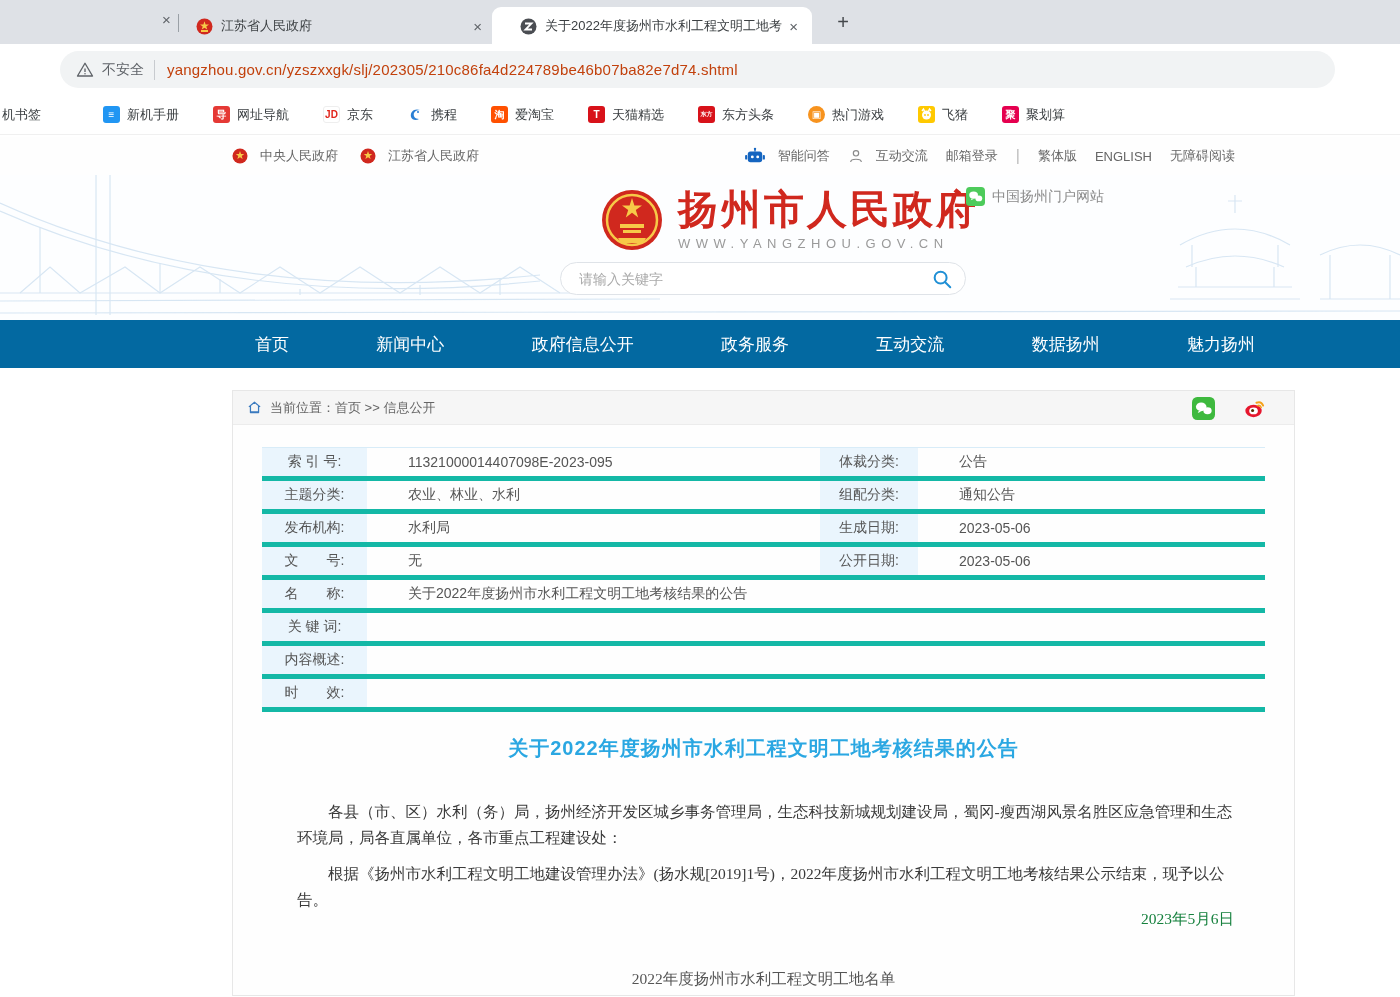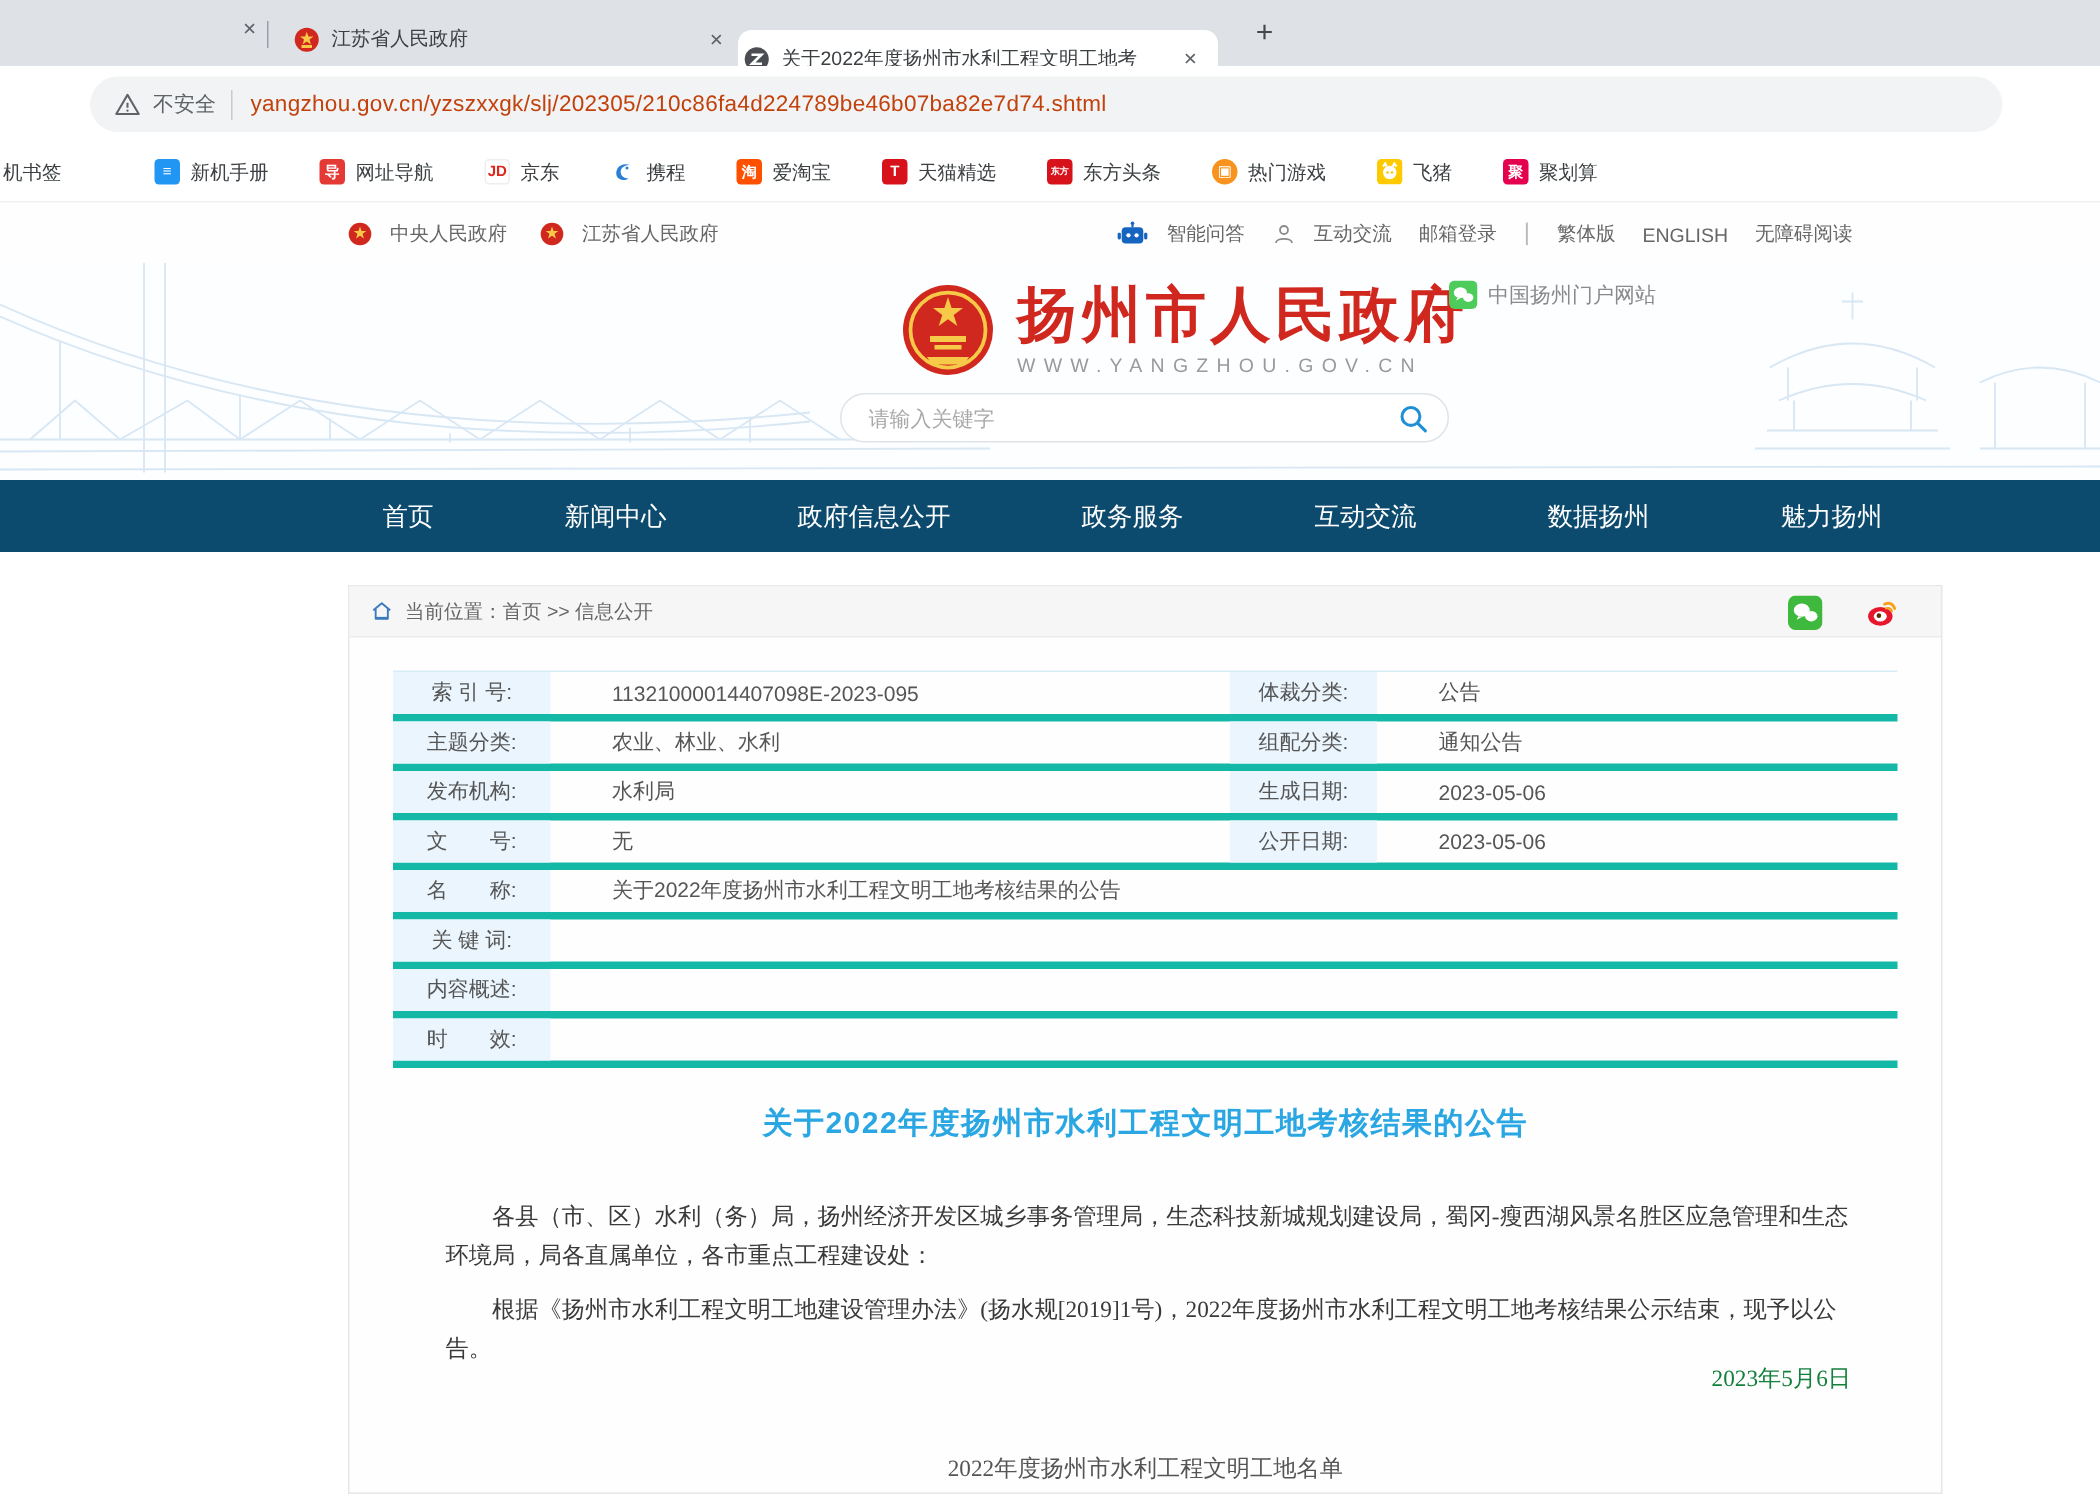"关于2022年度扬州市水利工程文明工地考" .tab.active { padding: 0 10px 0 4px -> 0 10px 0 28px; top: 20px -> 7px }
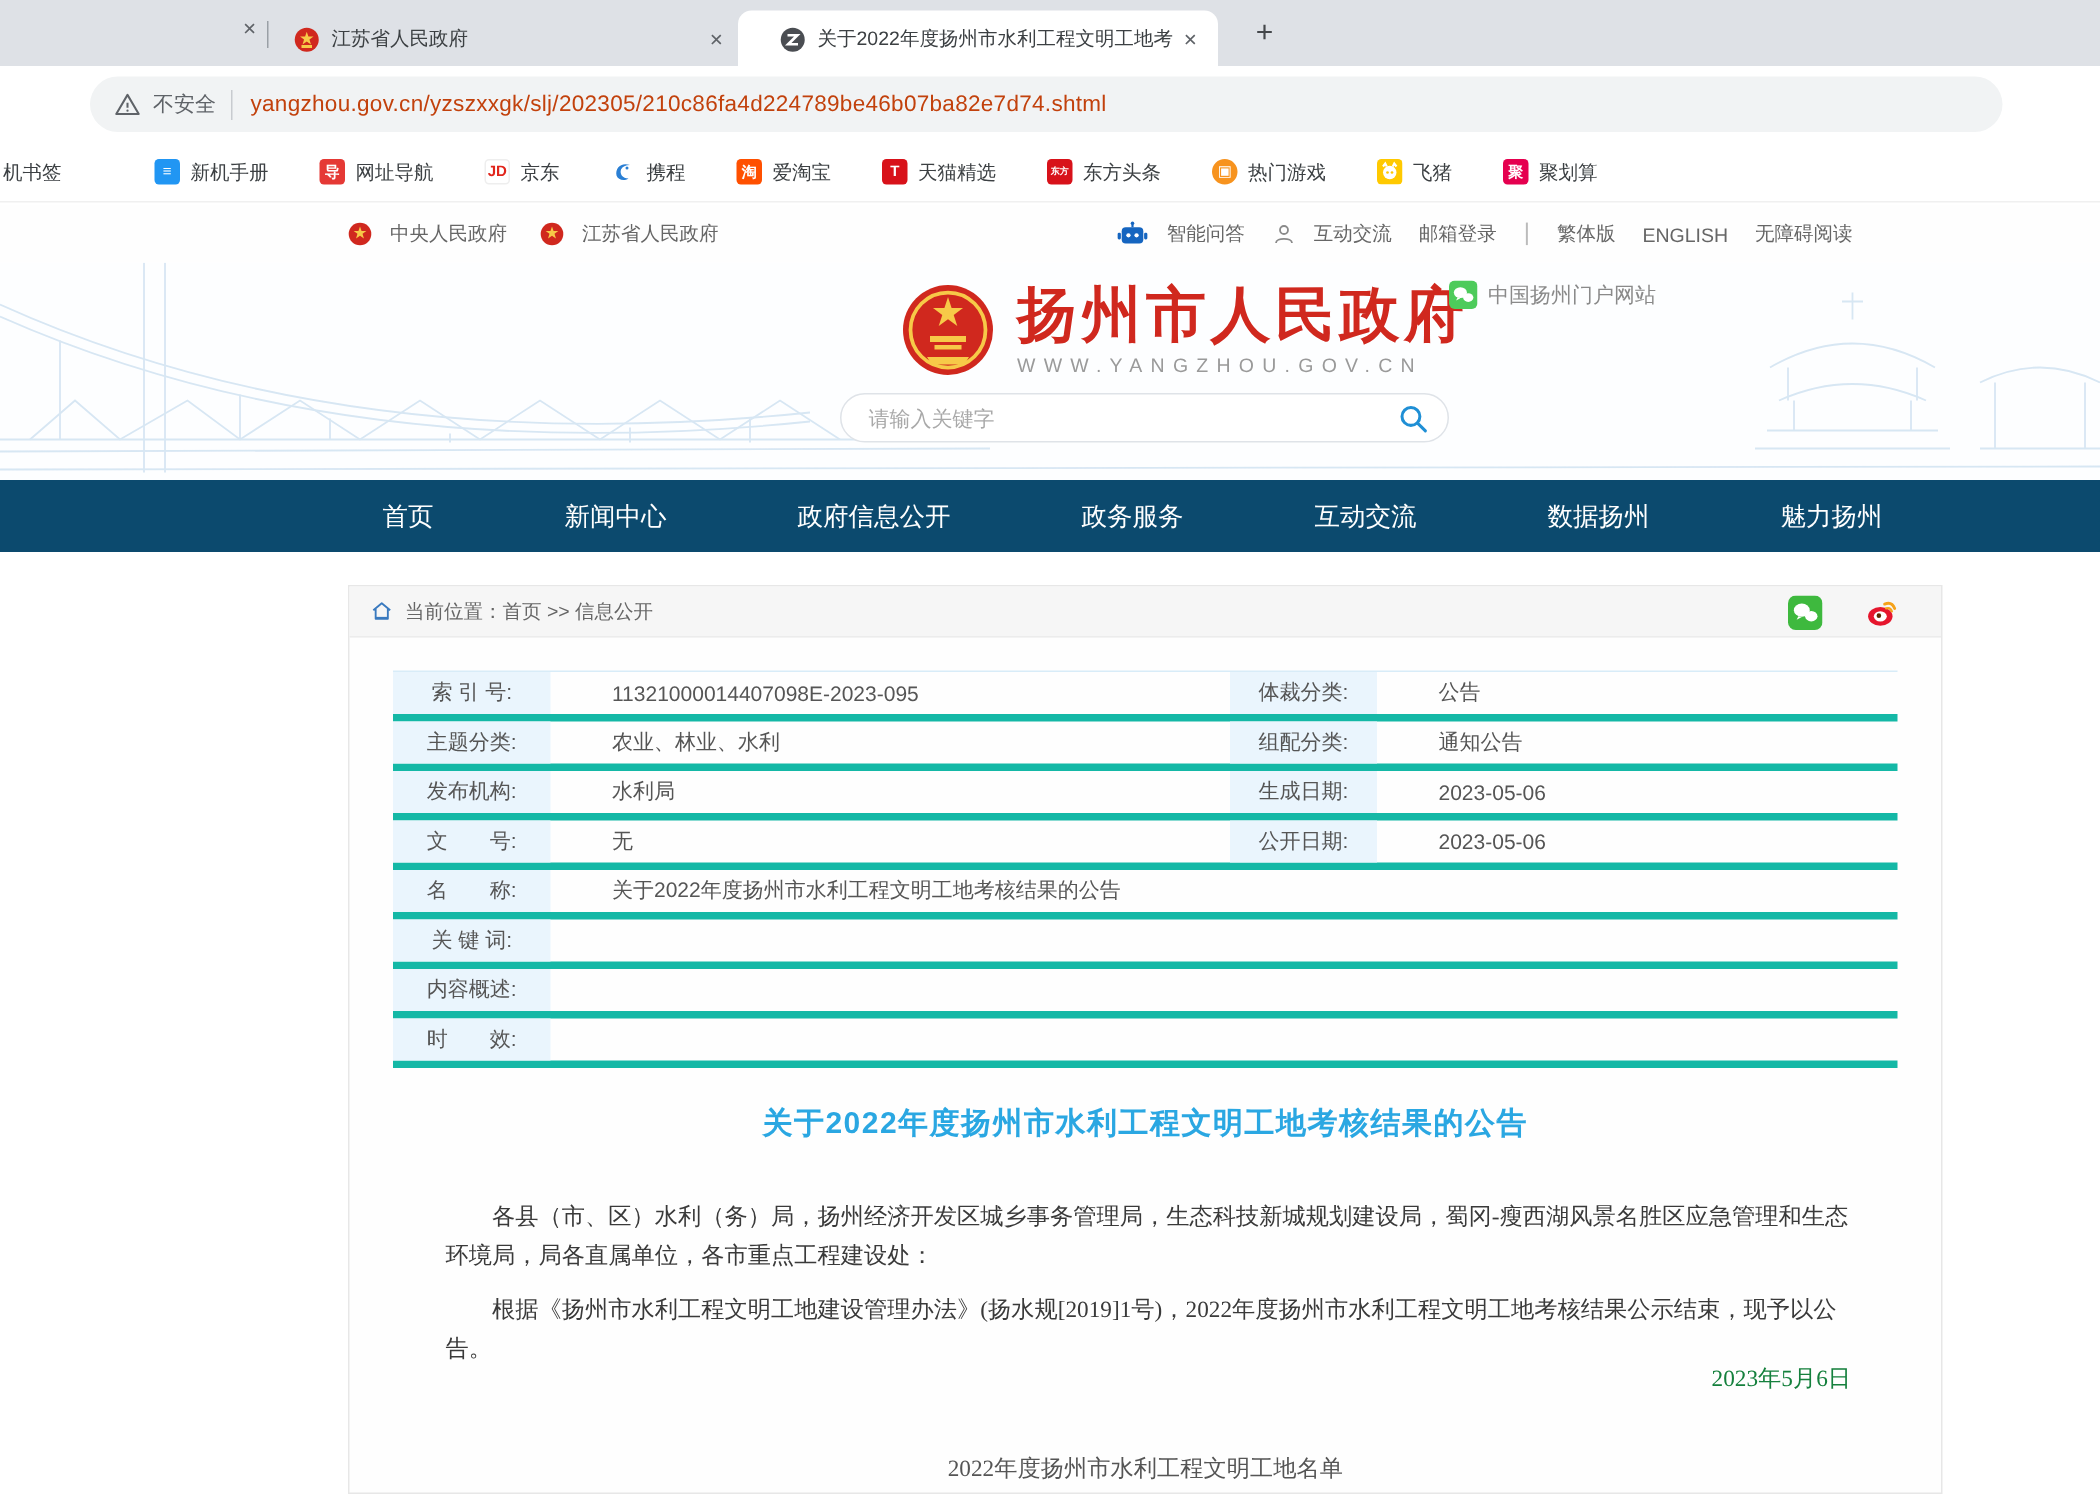"首页" .nav { background: #0c4a6e -> #0369a1 }
